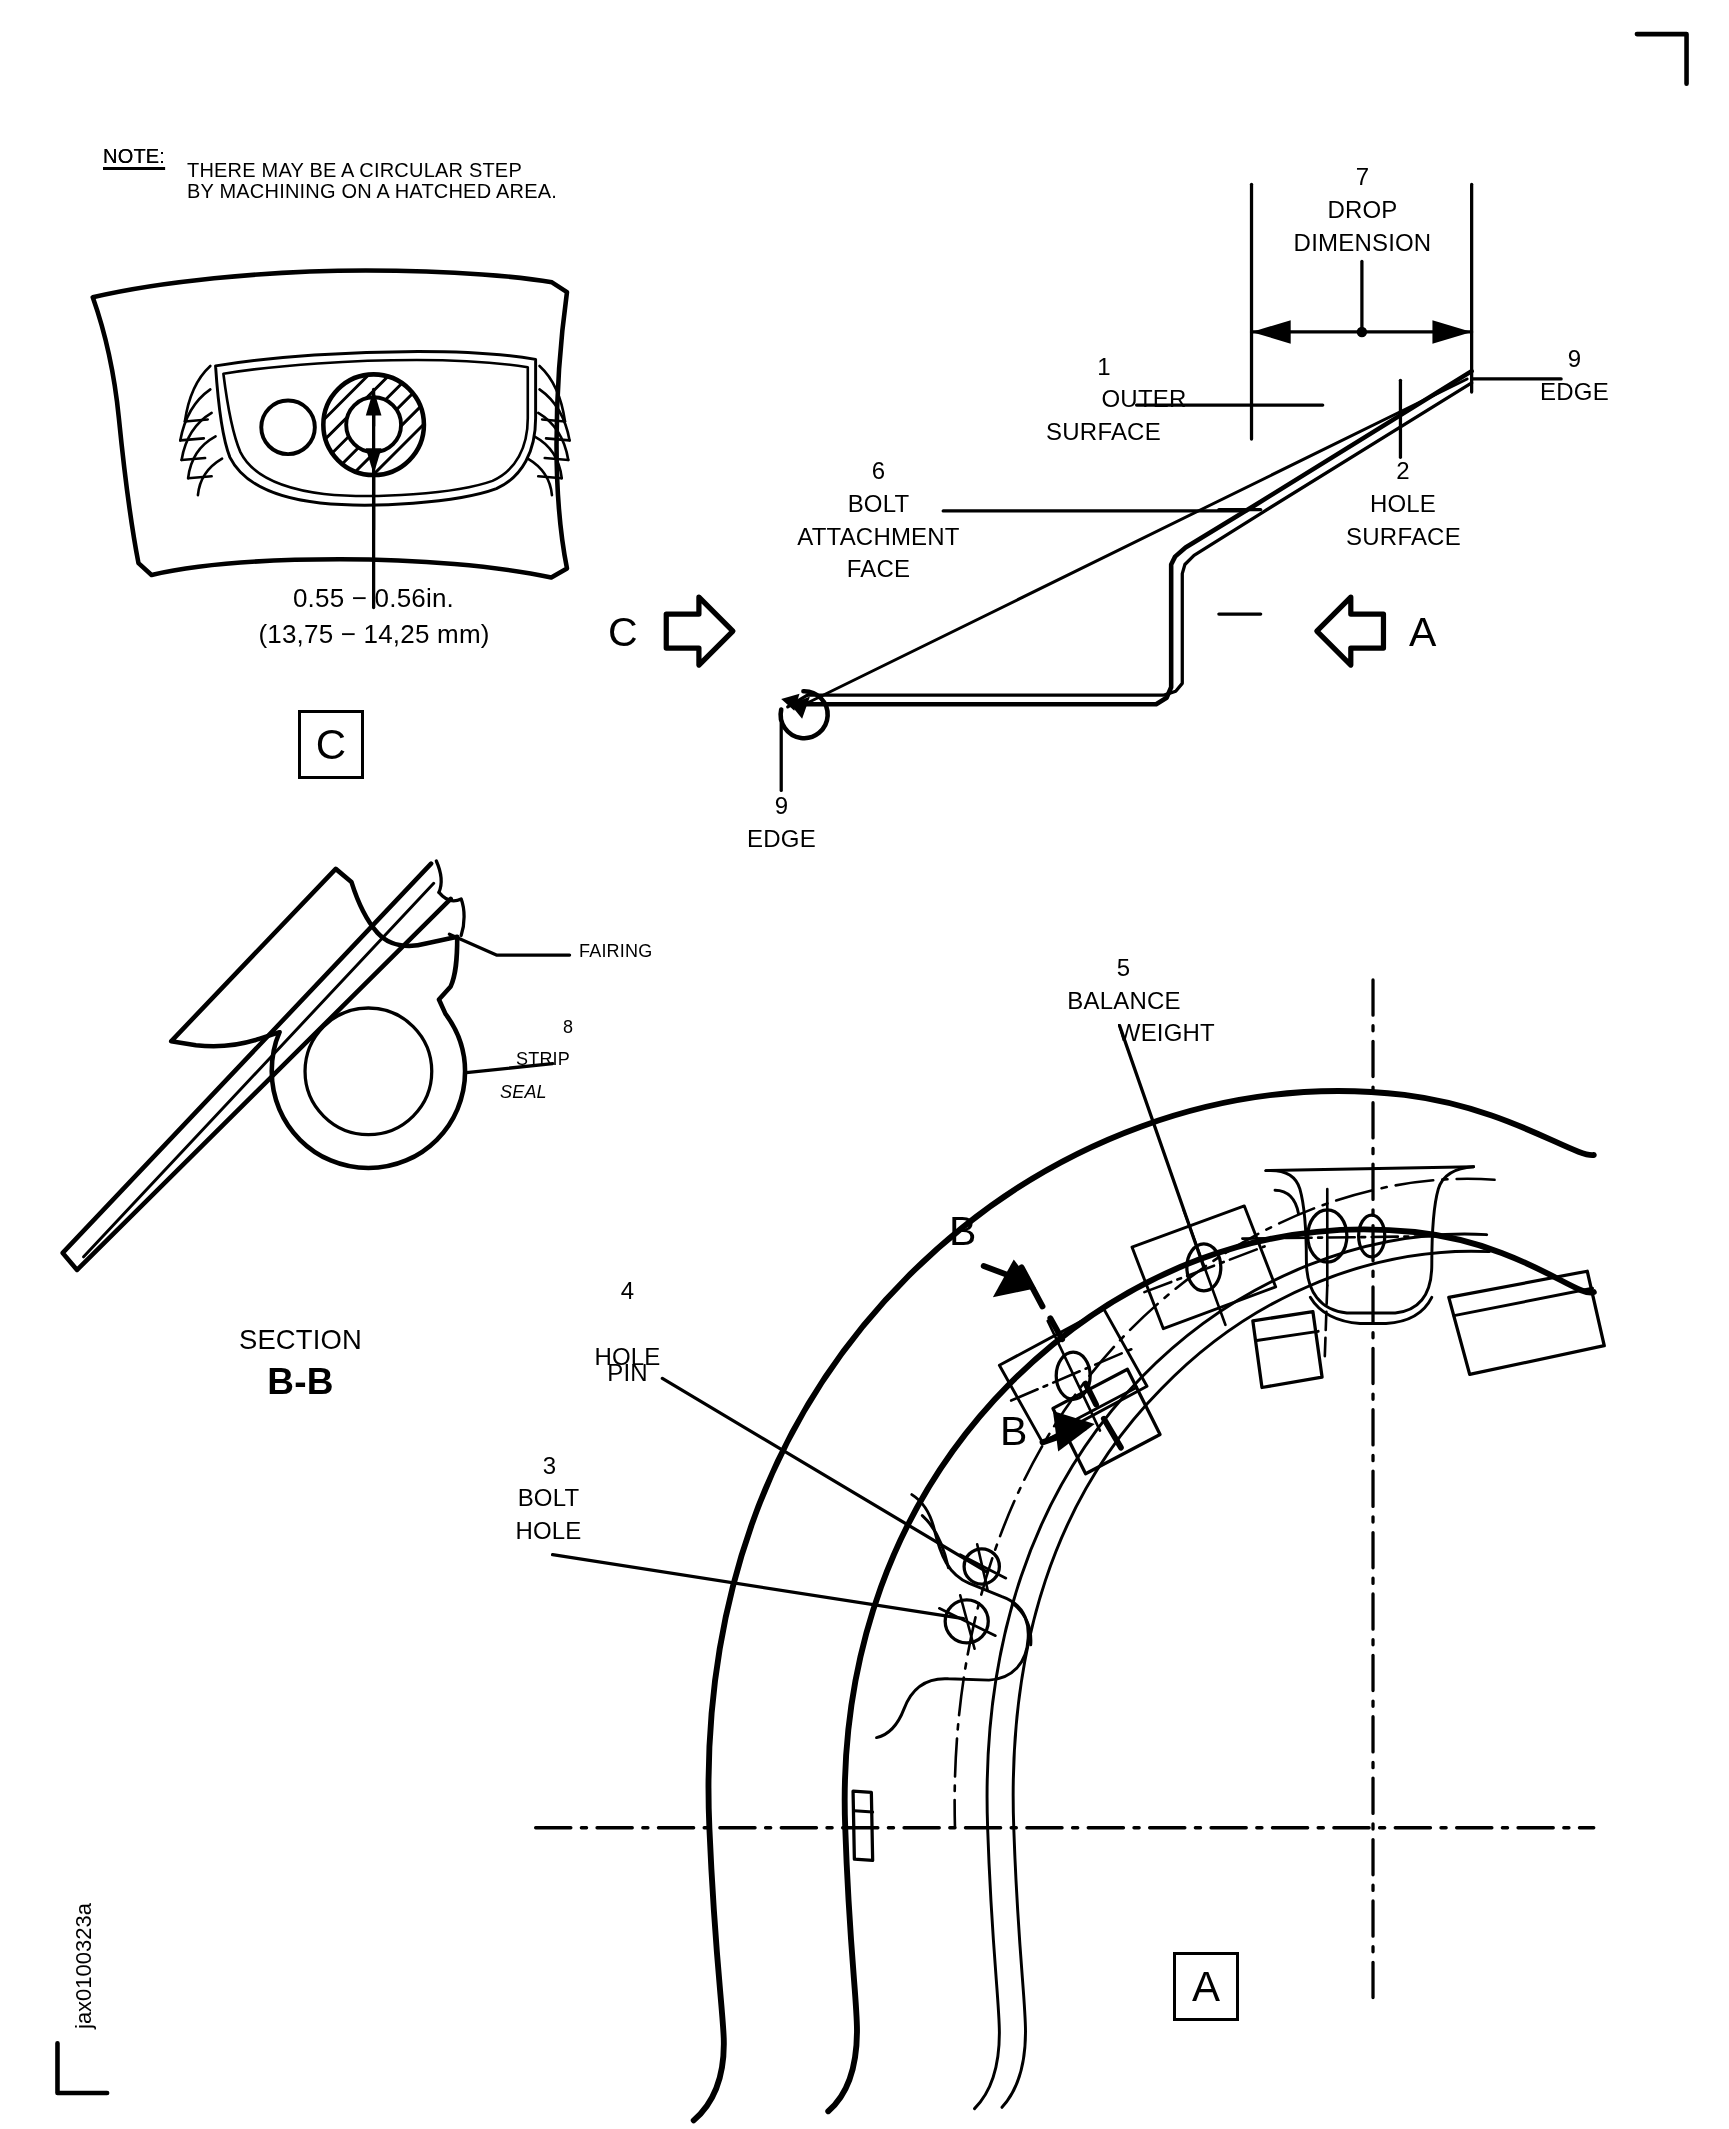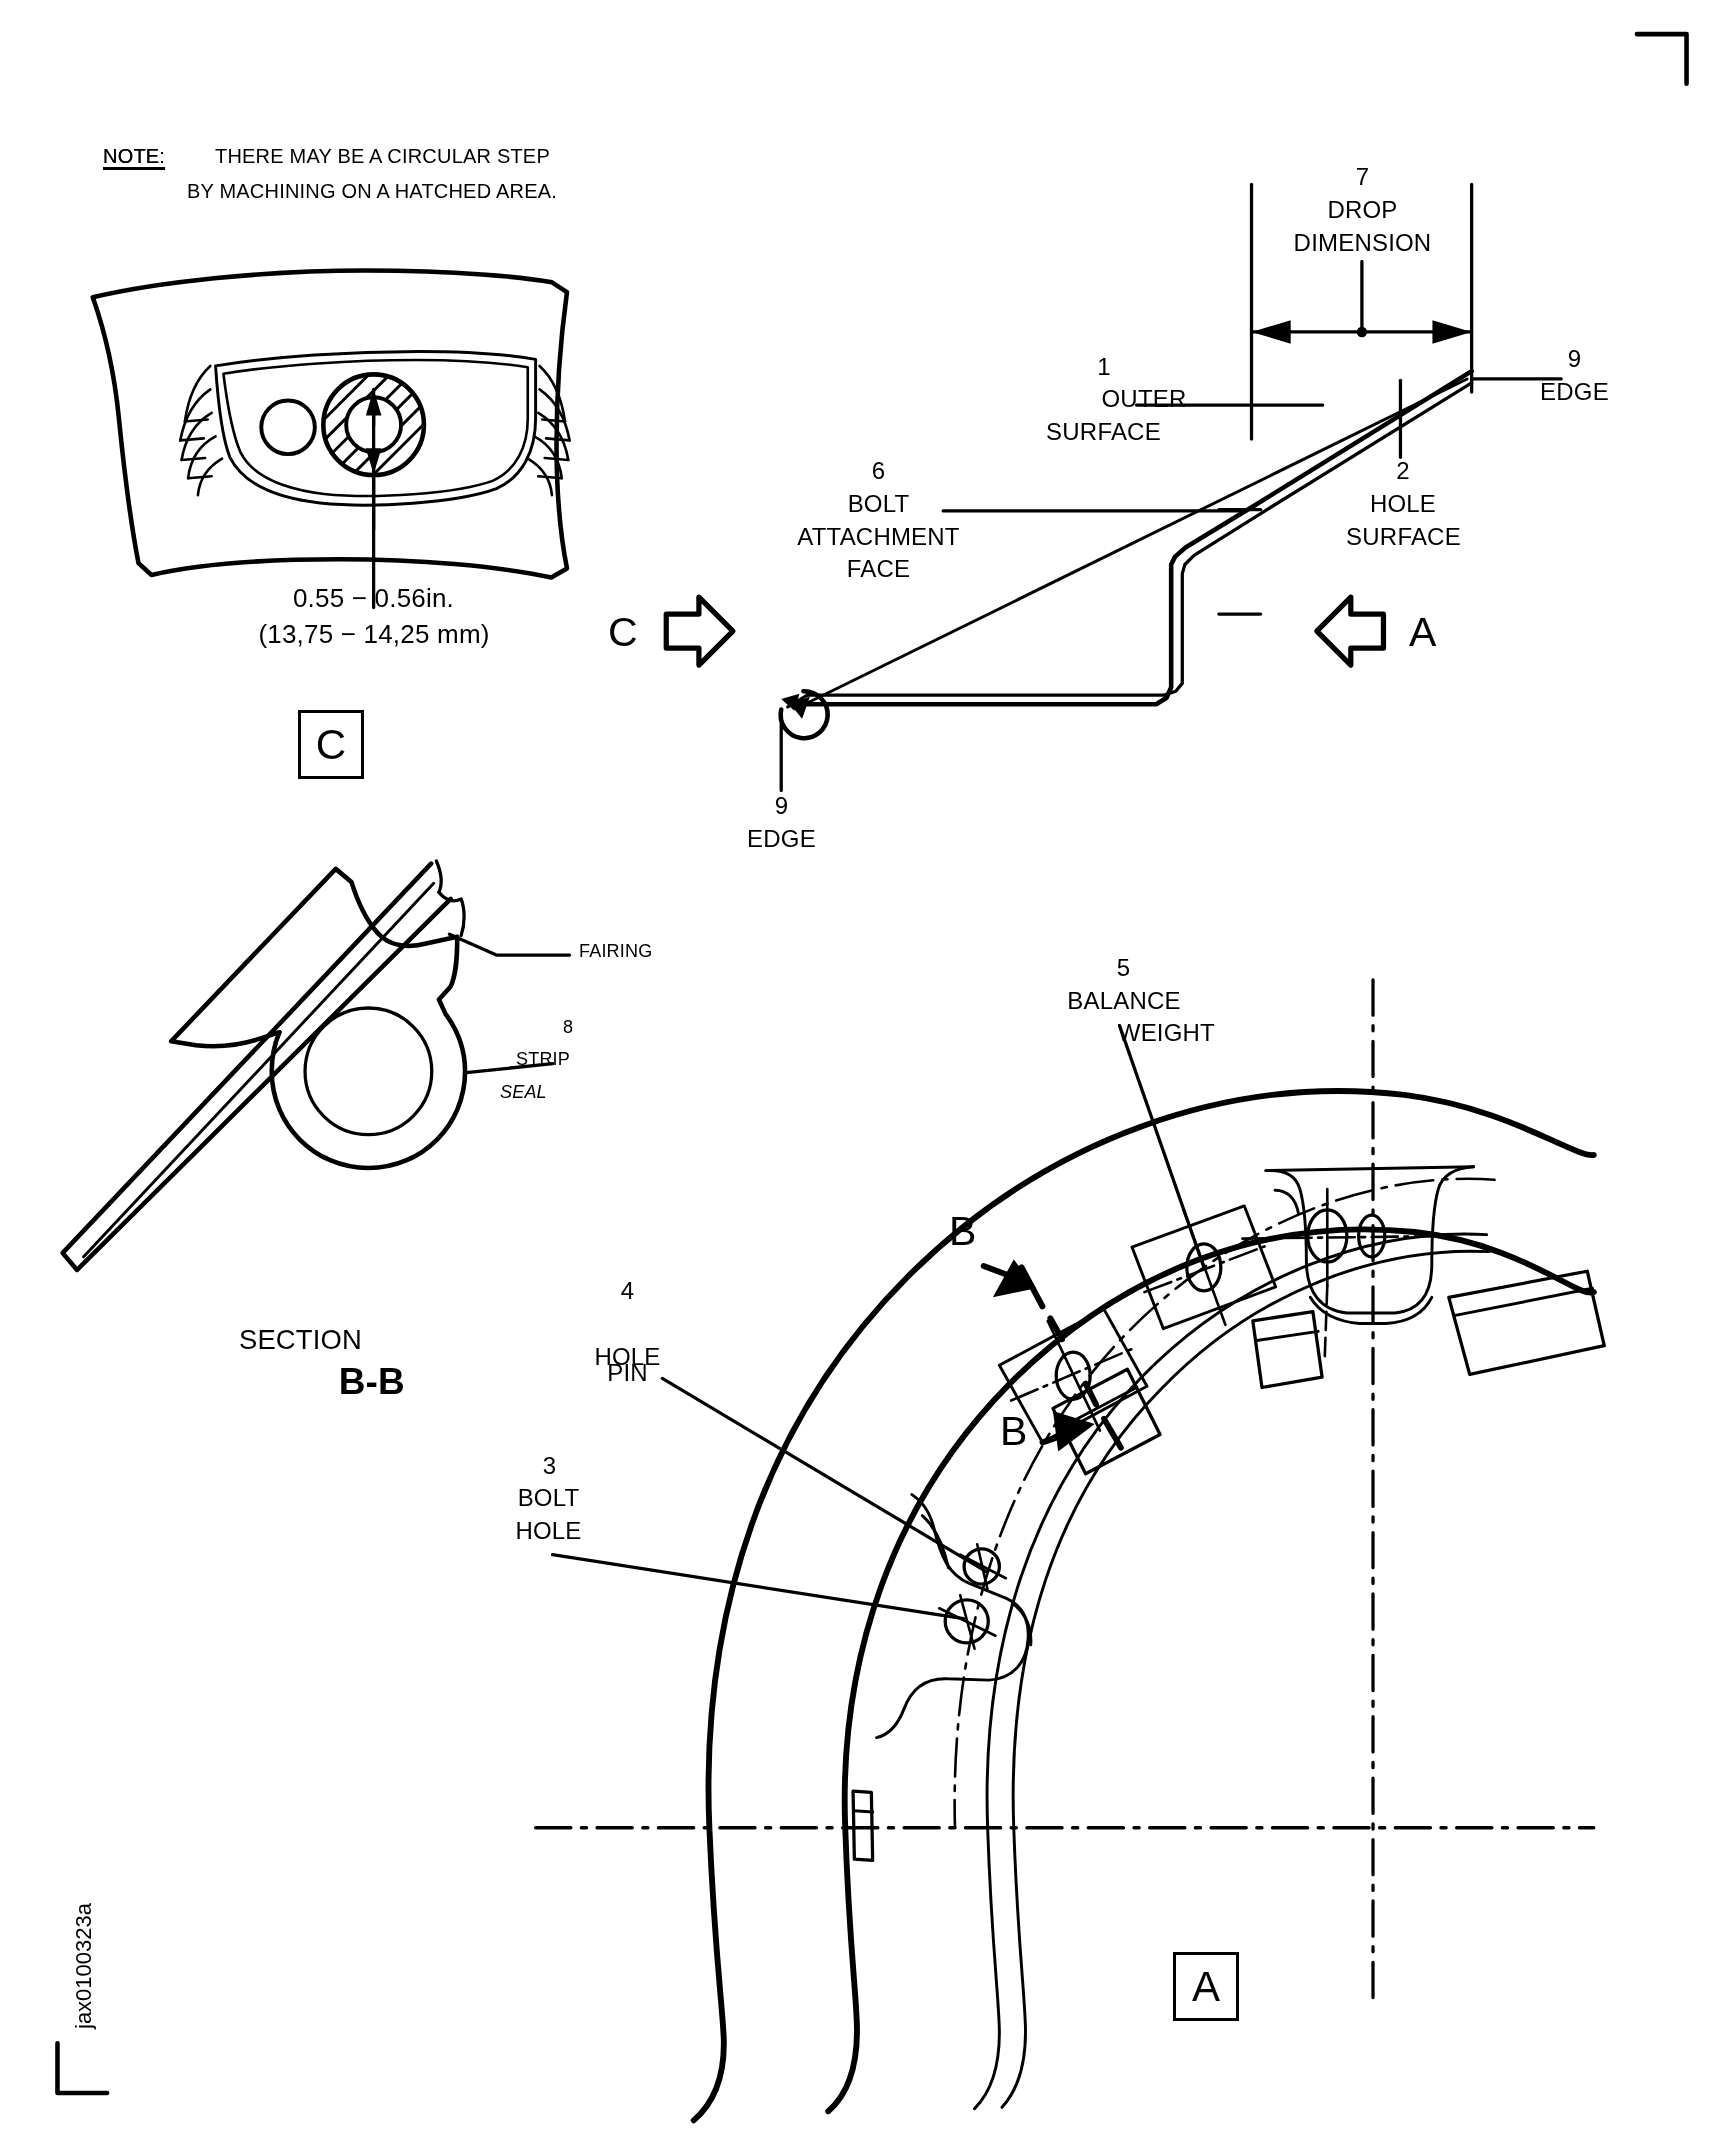"THERE MAY BE A CIRCULAR" div.txt { margin-left: 28px -> none; top: 145px -> 159px }
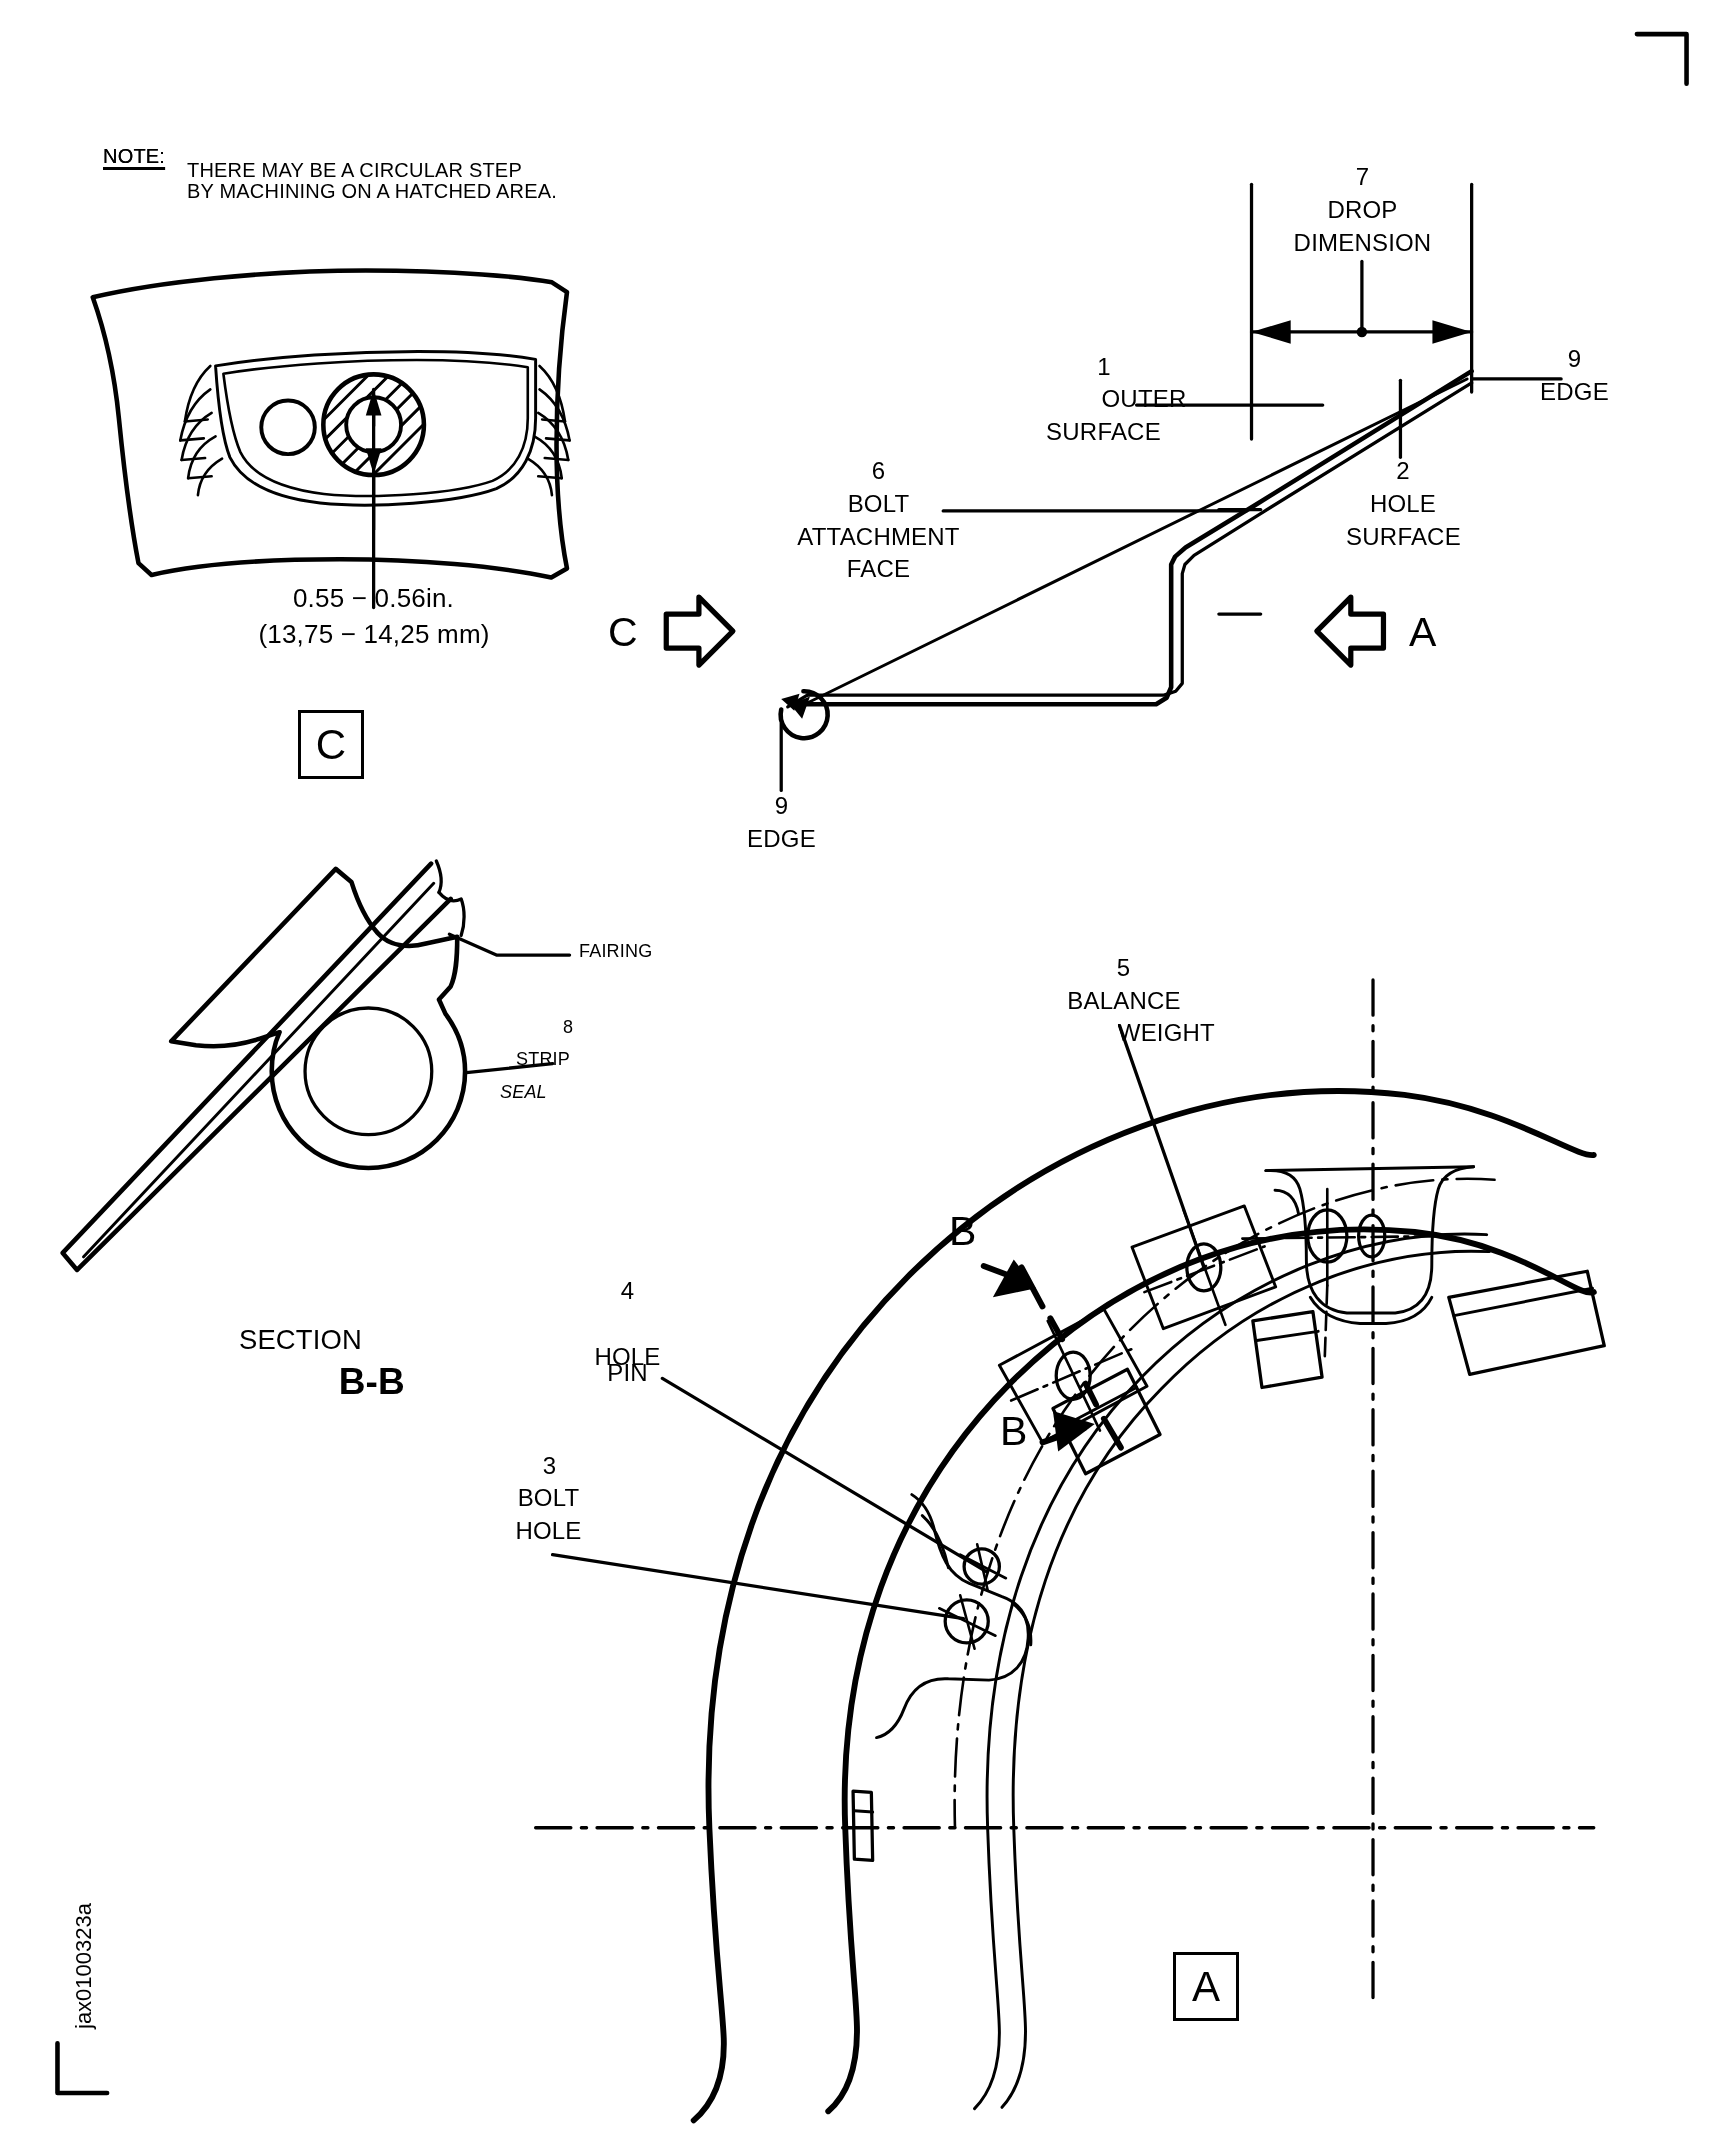"B-B" .t-secbb { text-align: right -> center }
